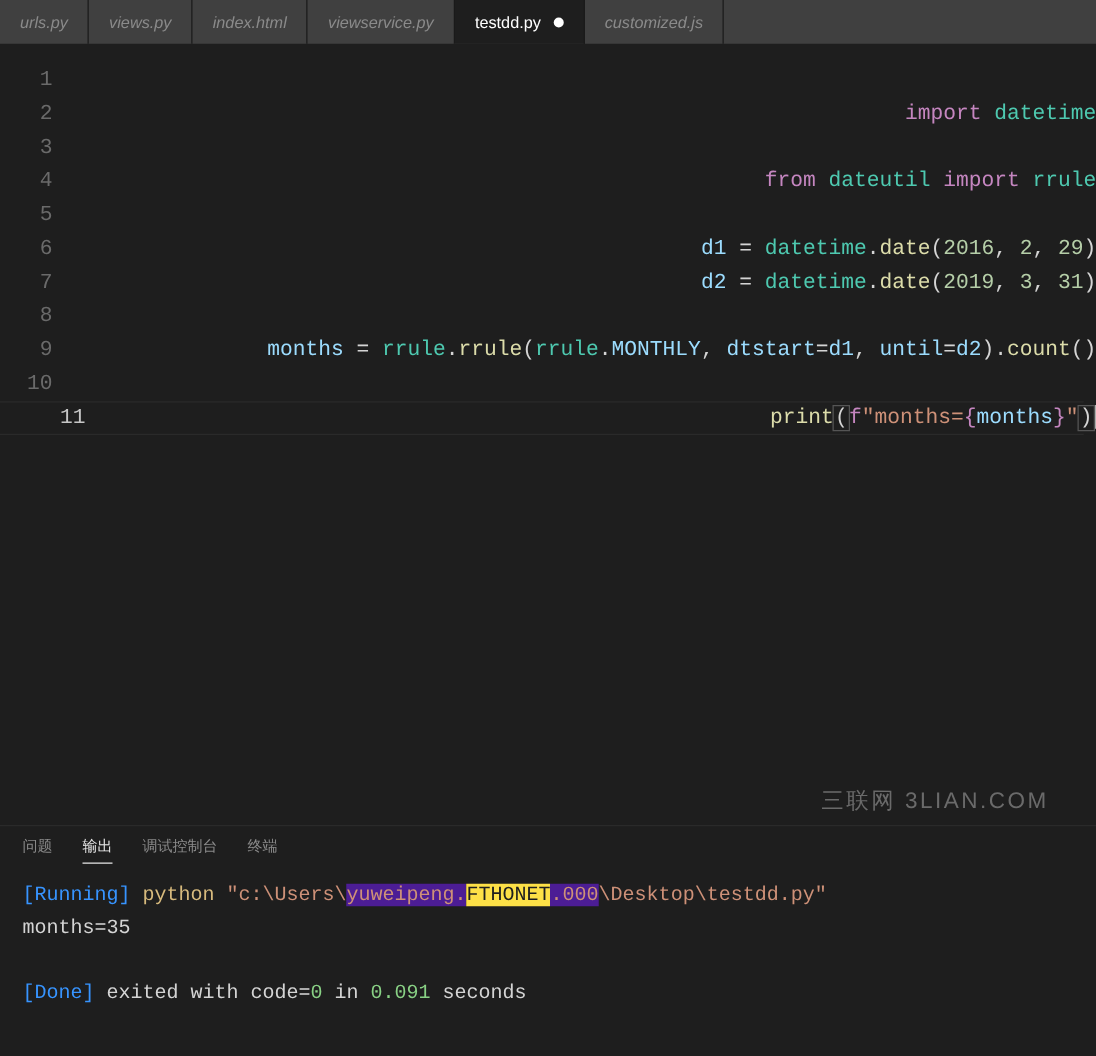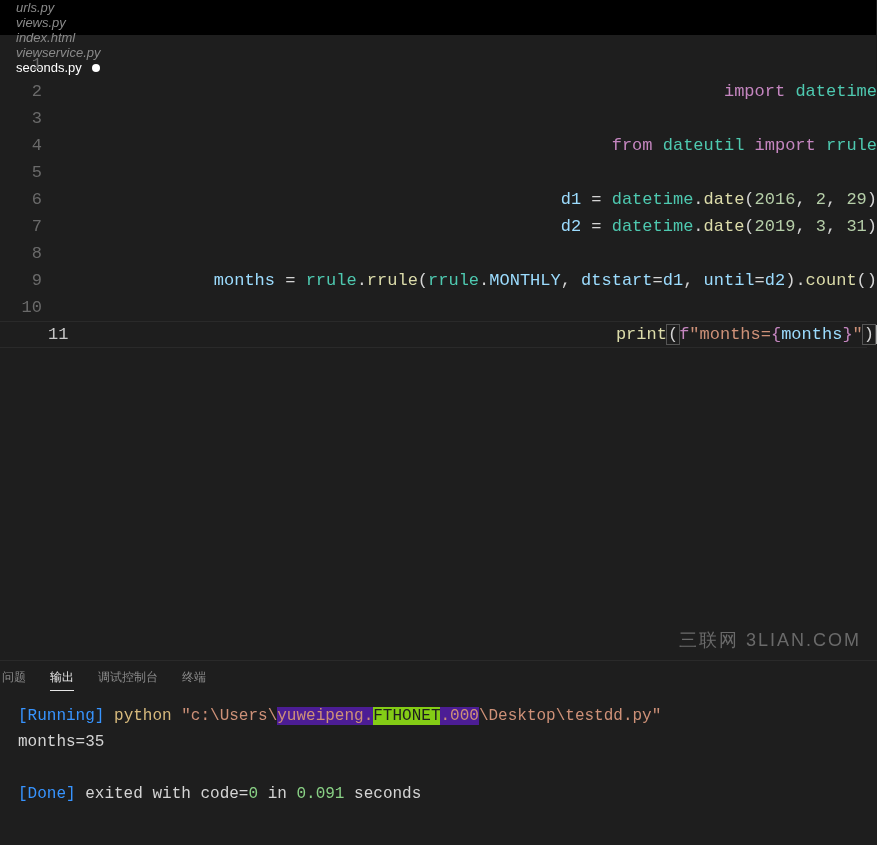"urls.py" .tabs { background: #000000 -> #404040; flex-direction: column -> none }
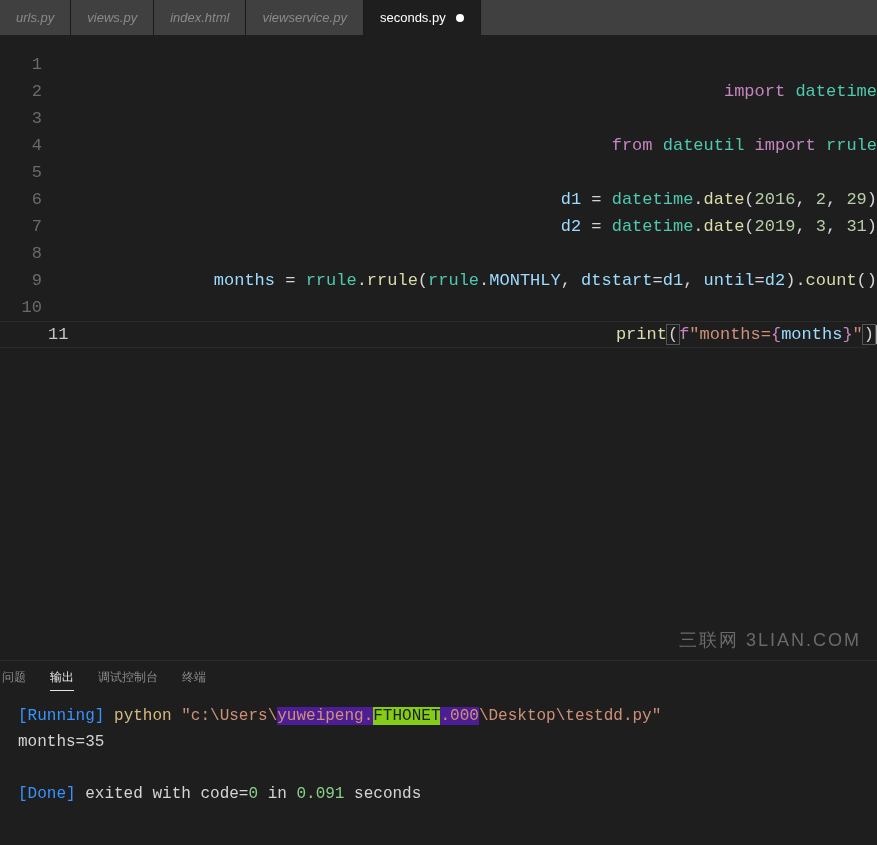"seconds.py" span { text: seconds.py -> testdd.py }
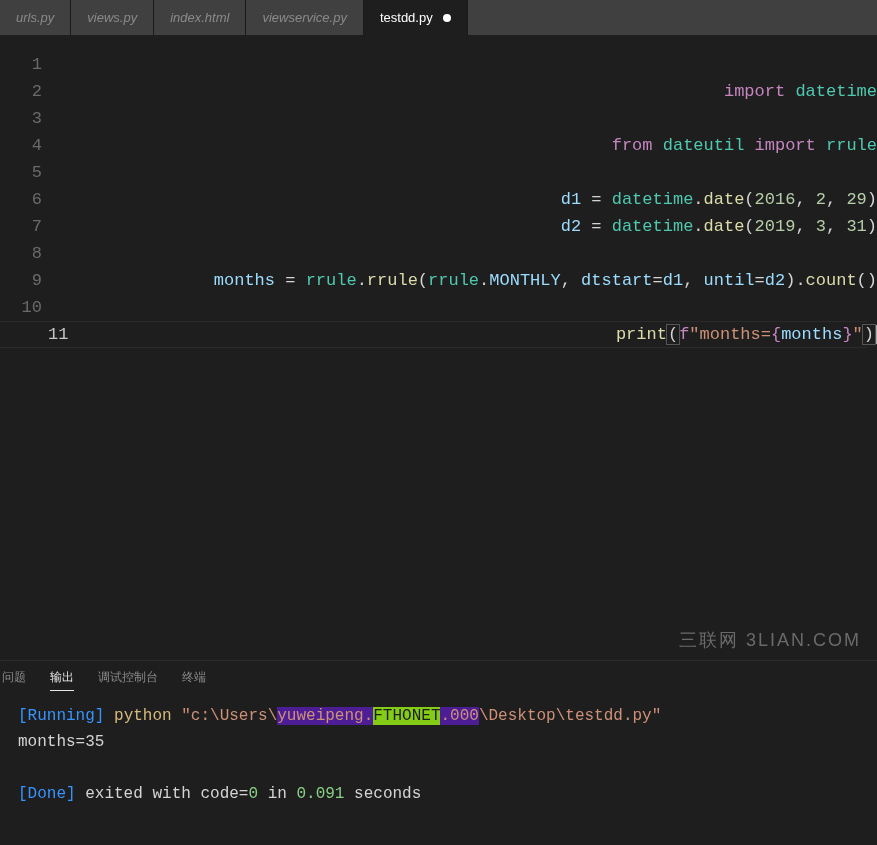"customized.js" div.tab { html: none -> <div> <span>customized.js</span> </div> }
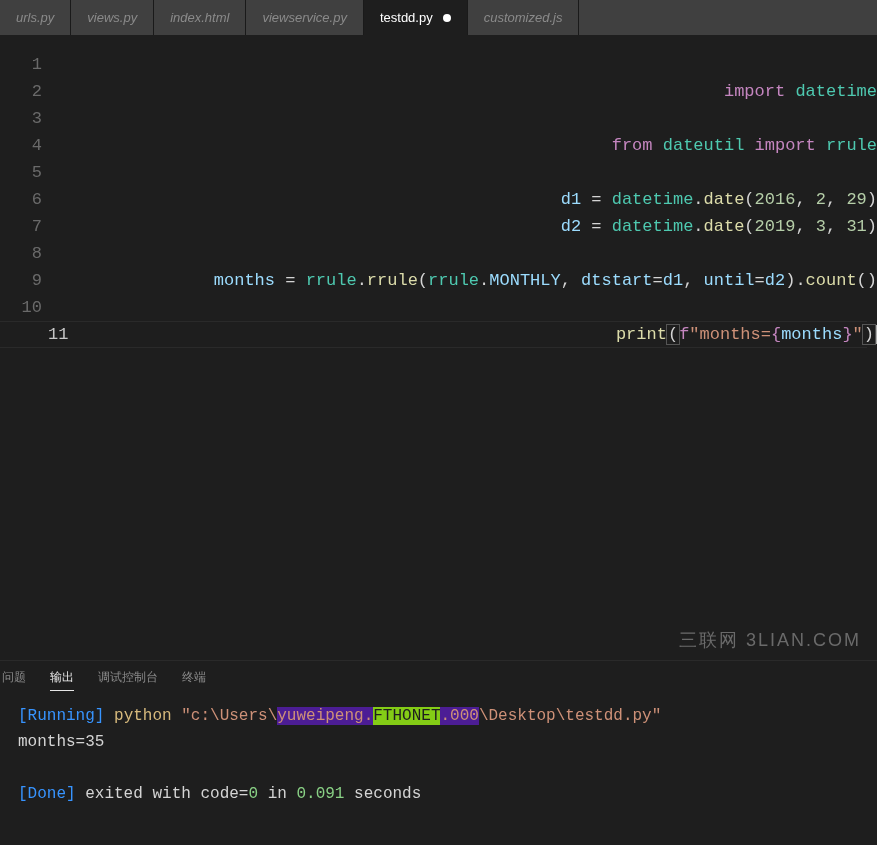"三联网 3LIAN.COM" .watermark { right: 16px -> 38px }
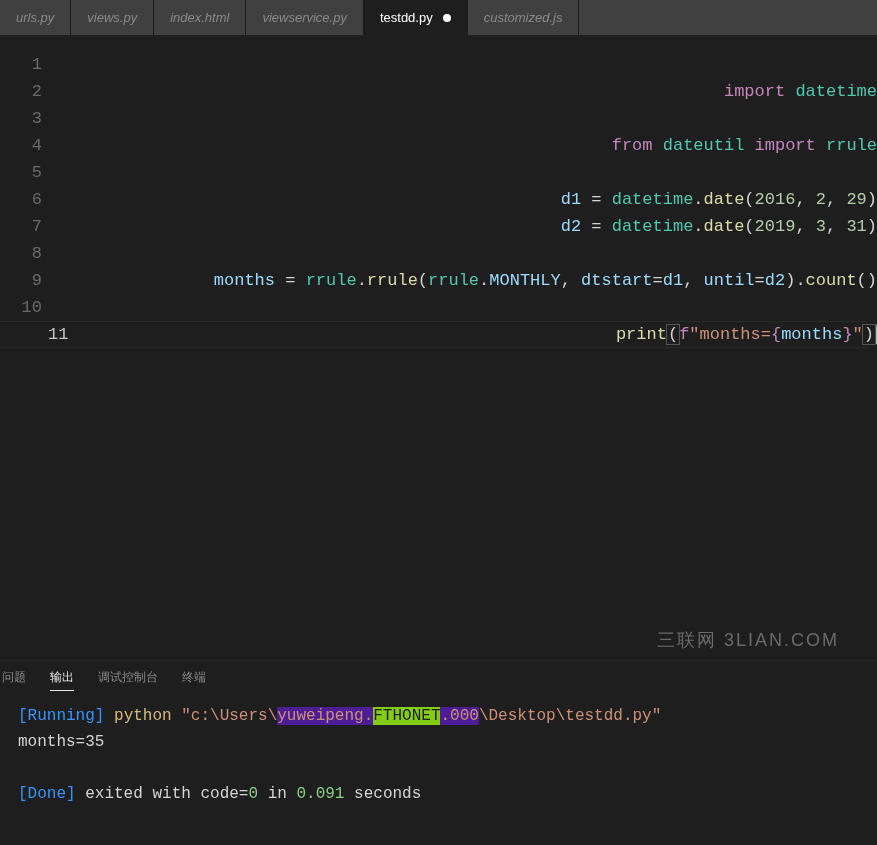"问题" .panel-tabs { padding: 8px 18px 6px 2px -> 8px 18px 6px 18px }
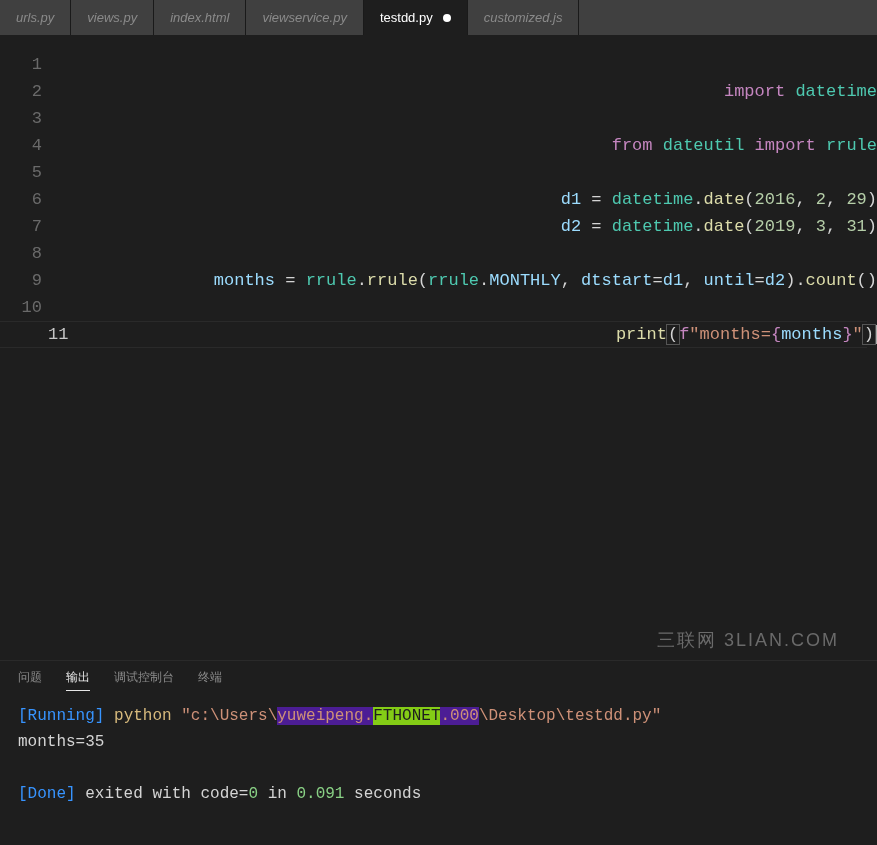"FTHONET" .t-red { background: #84cc16 -> #fde047 }
